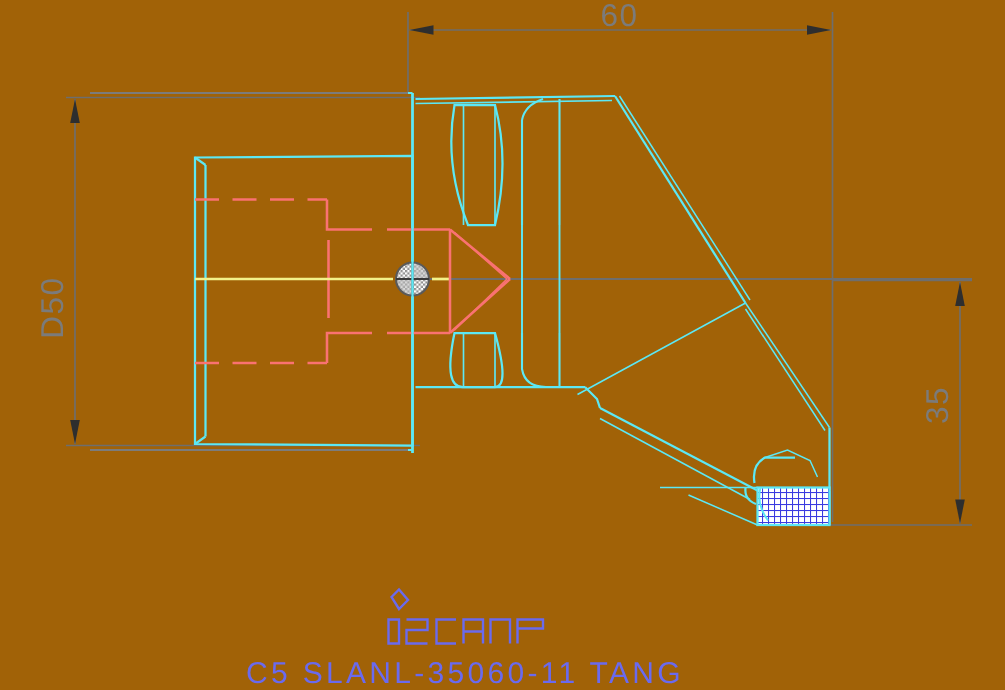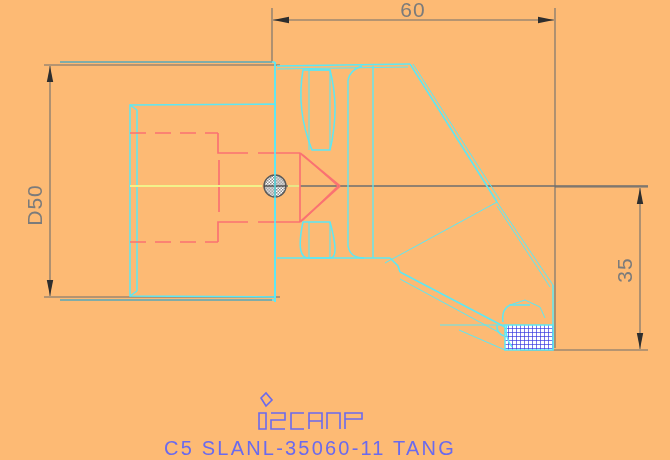"60" #canvas-wrap { background: #fdba74 -> #a16207 }
